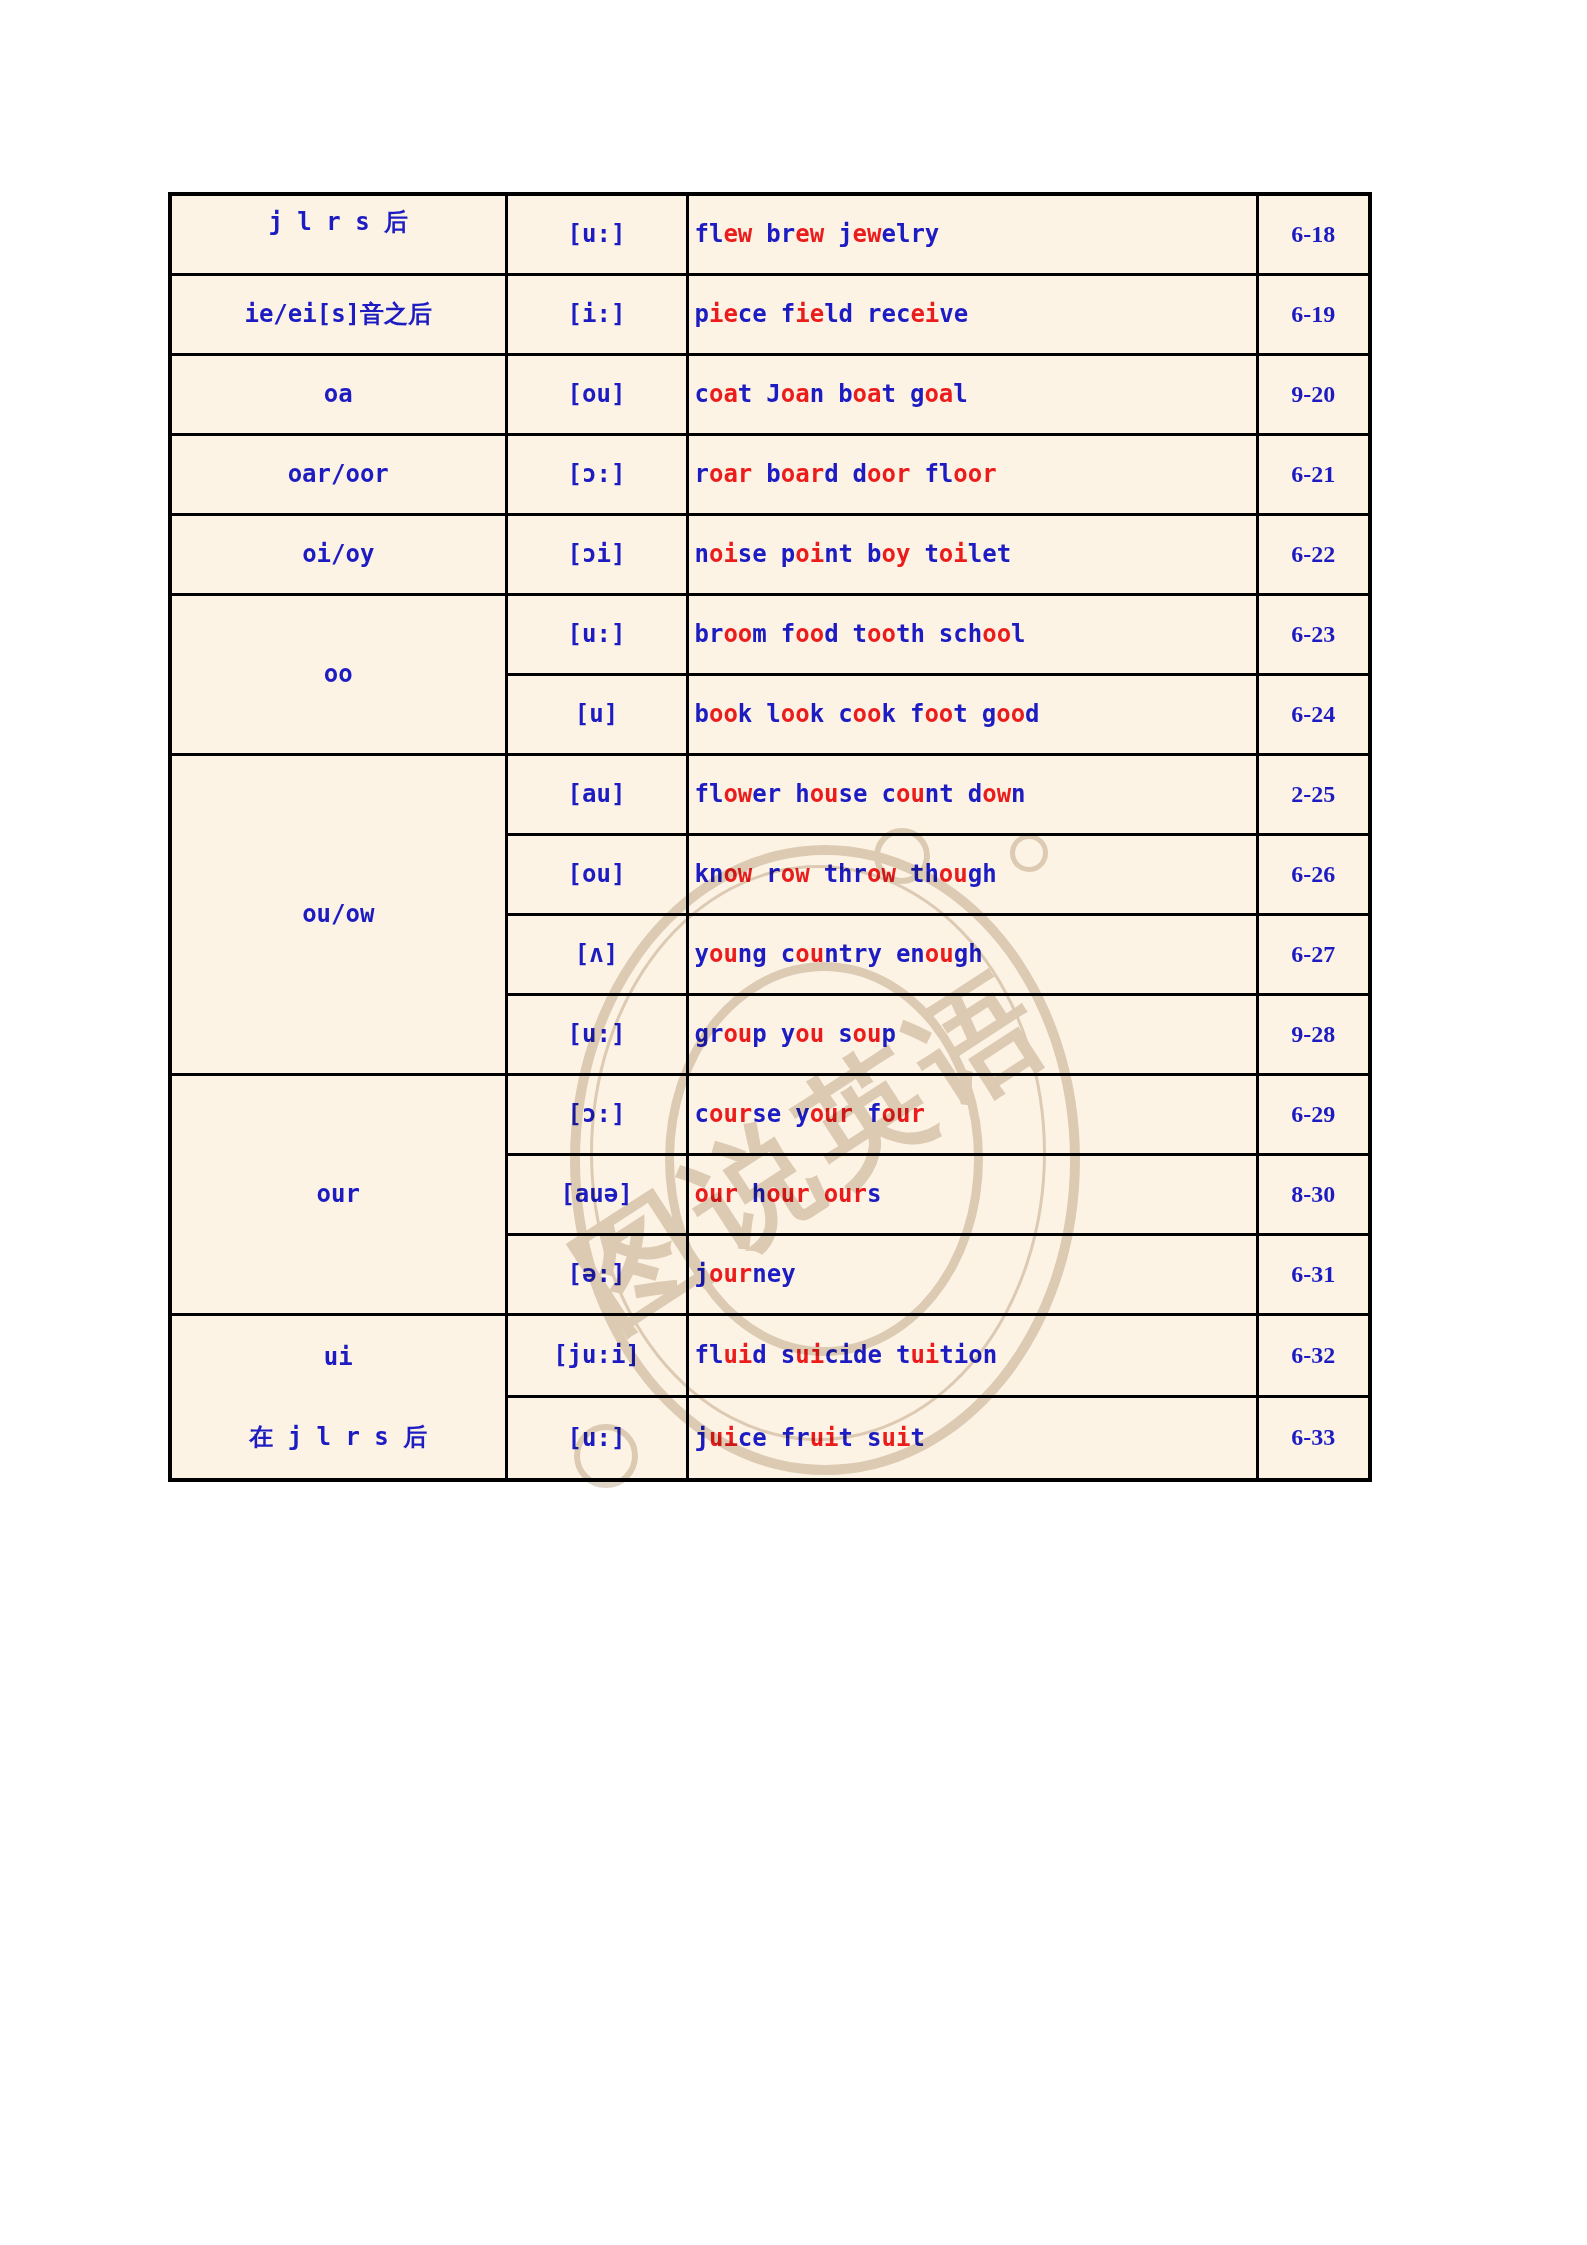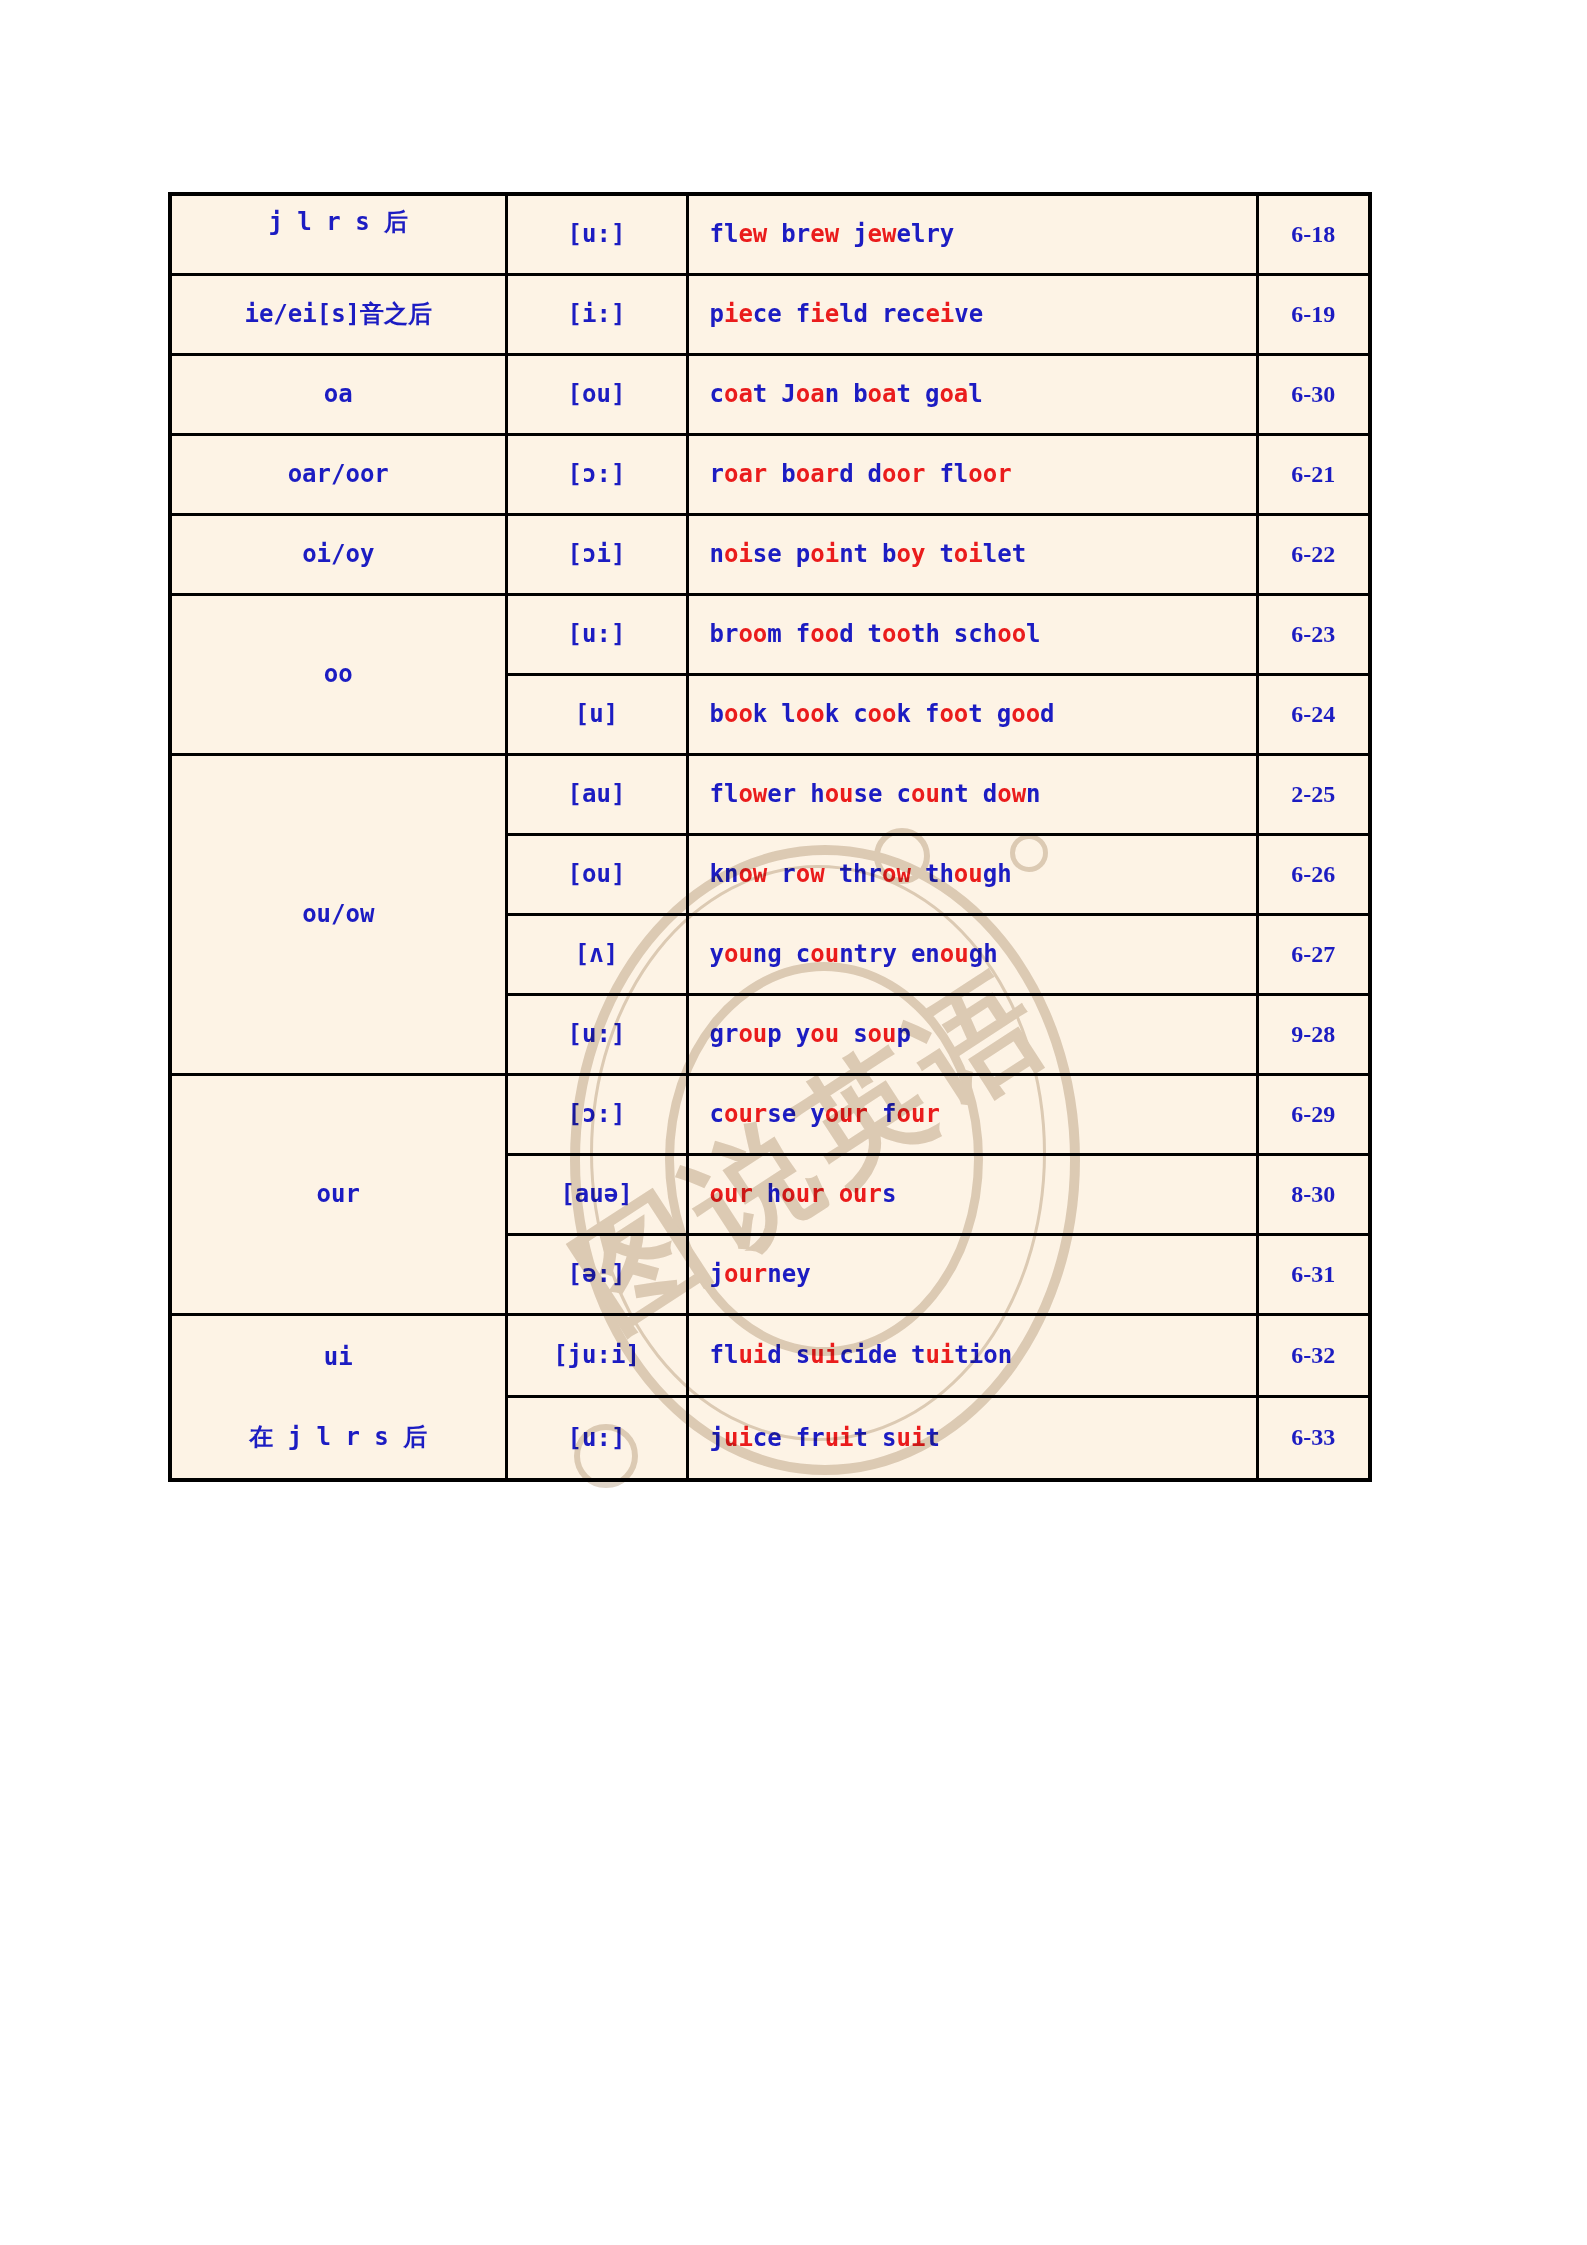"flew brew jewelry" td.examples { padding-left: 21px -> 6px }
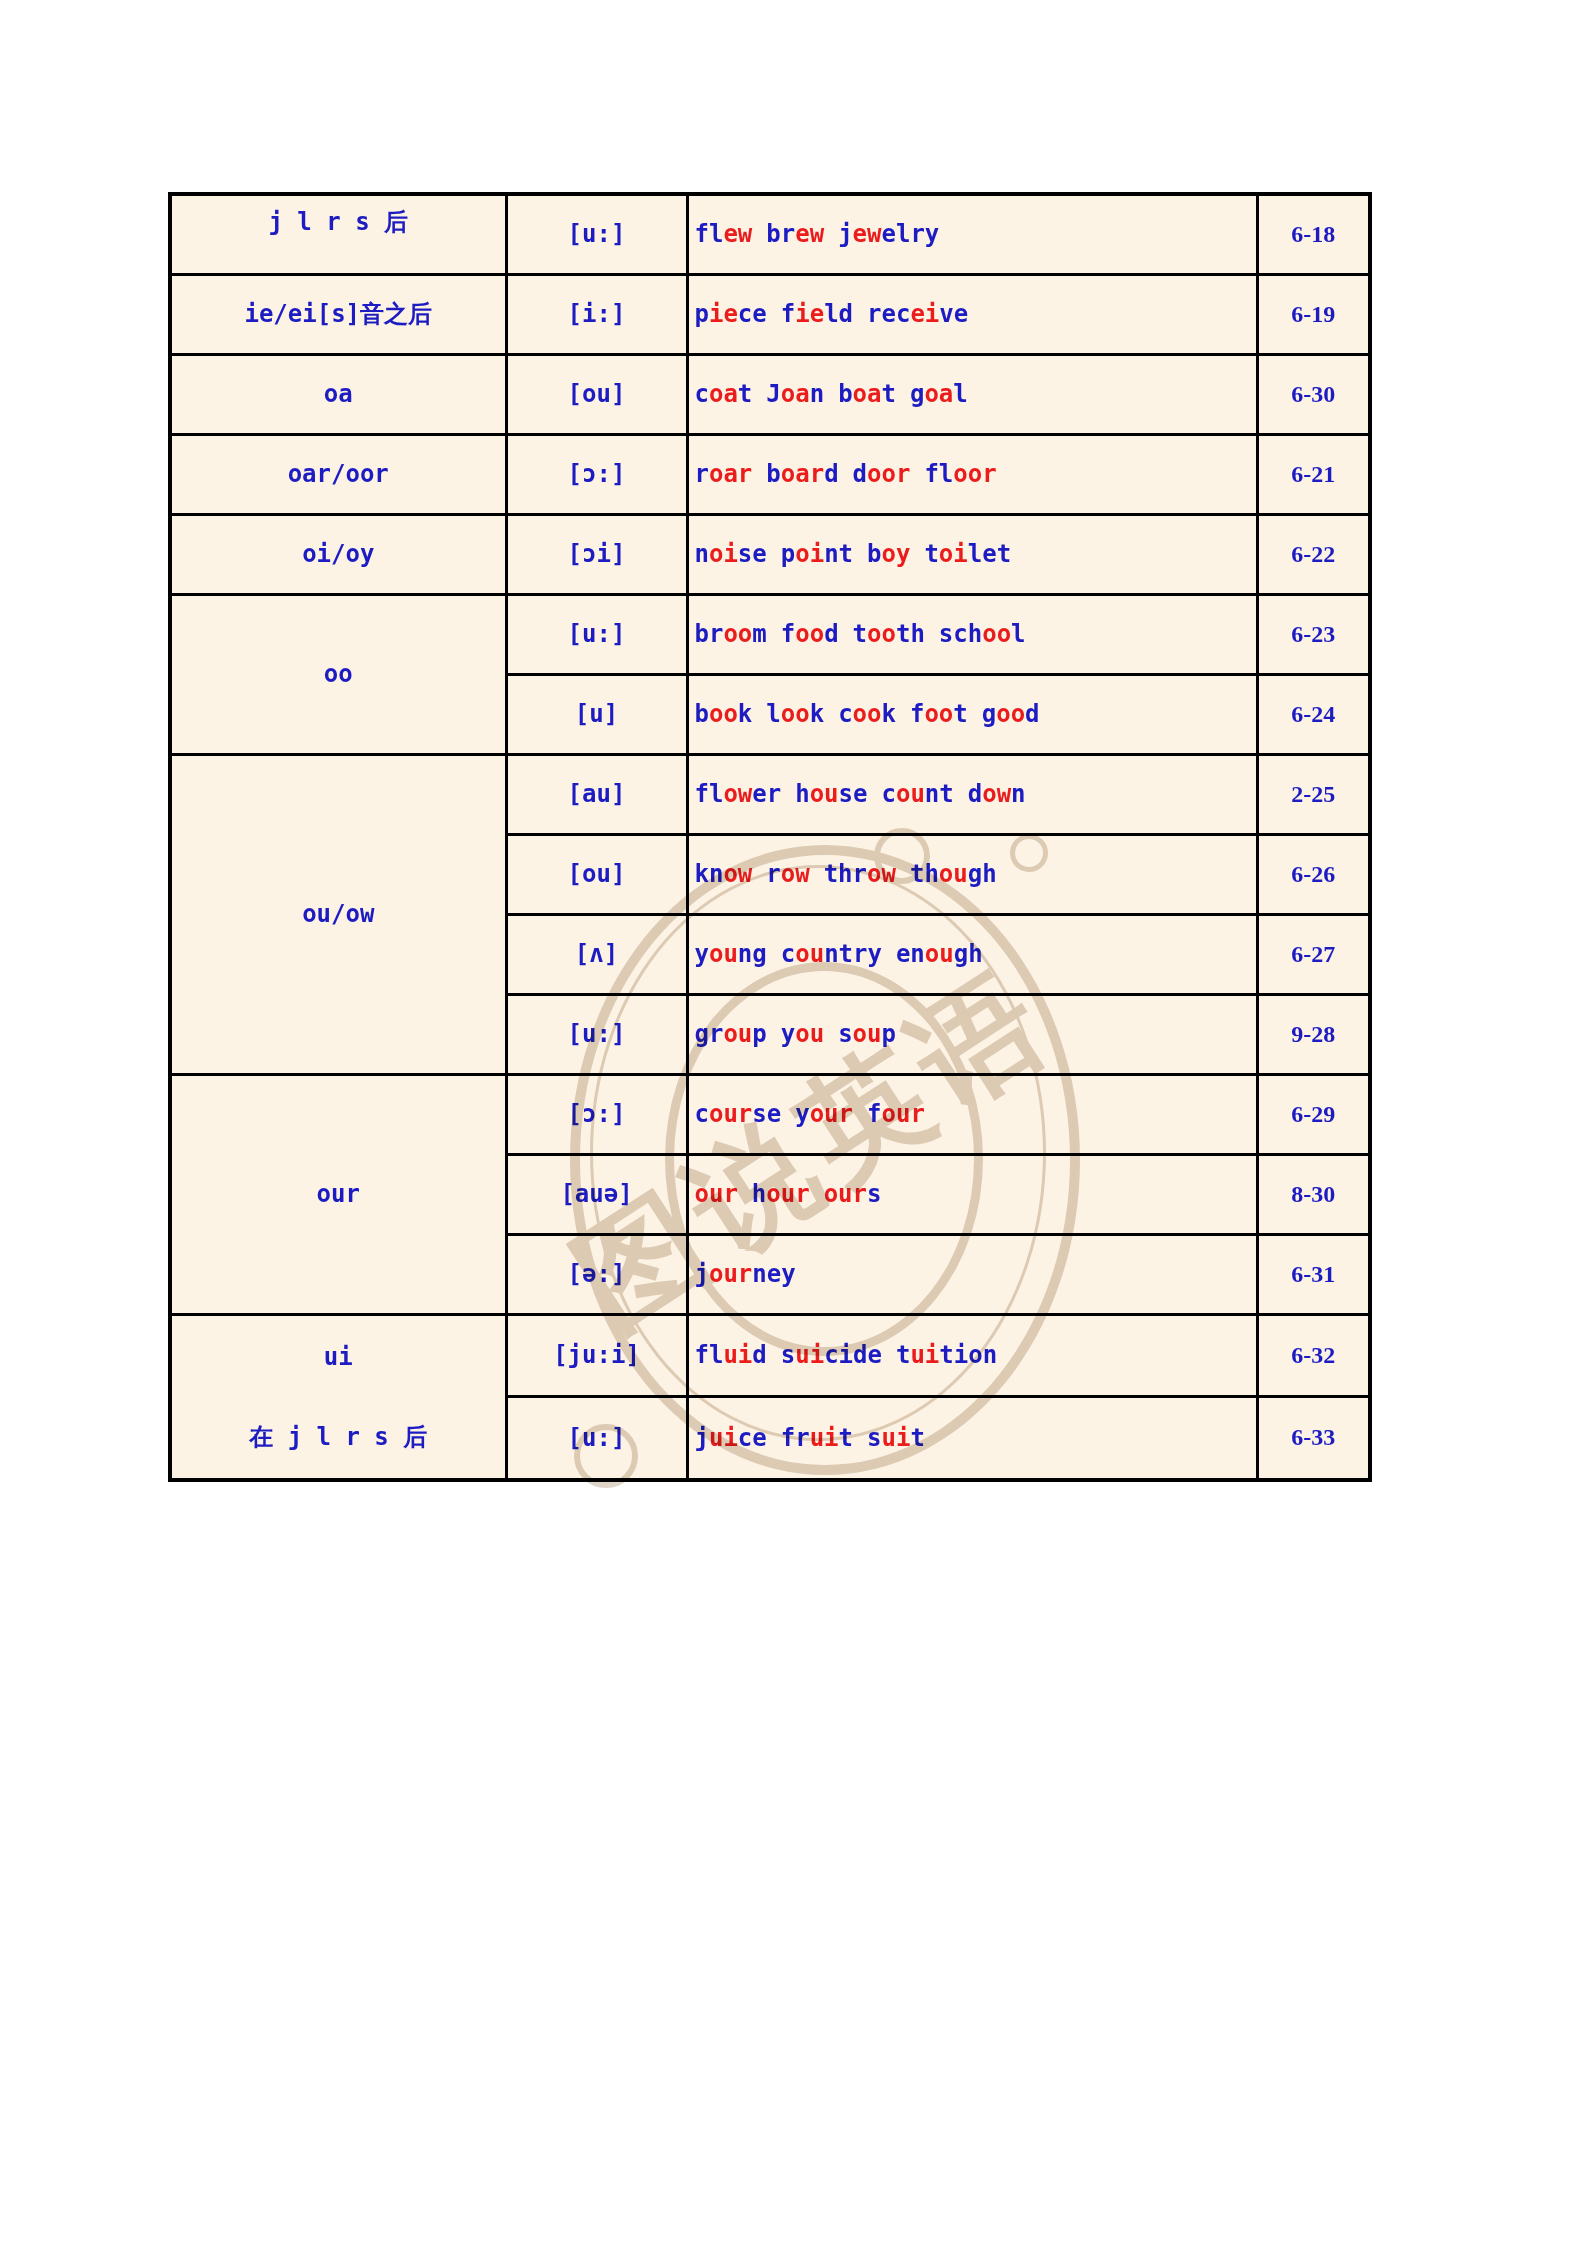"6-30" td.number { text: 6-30 -> 9-20 }
